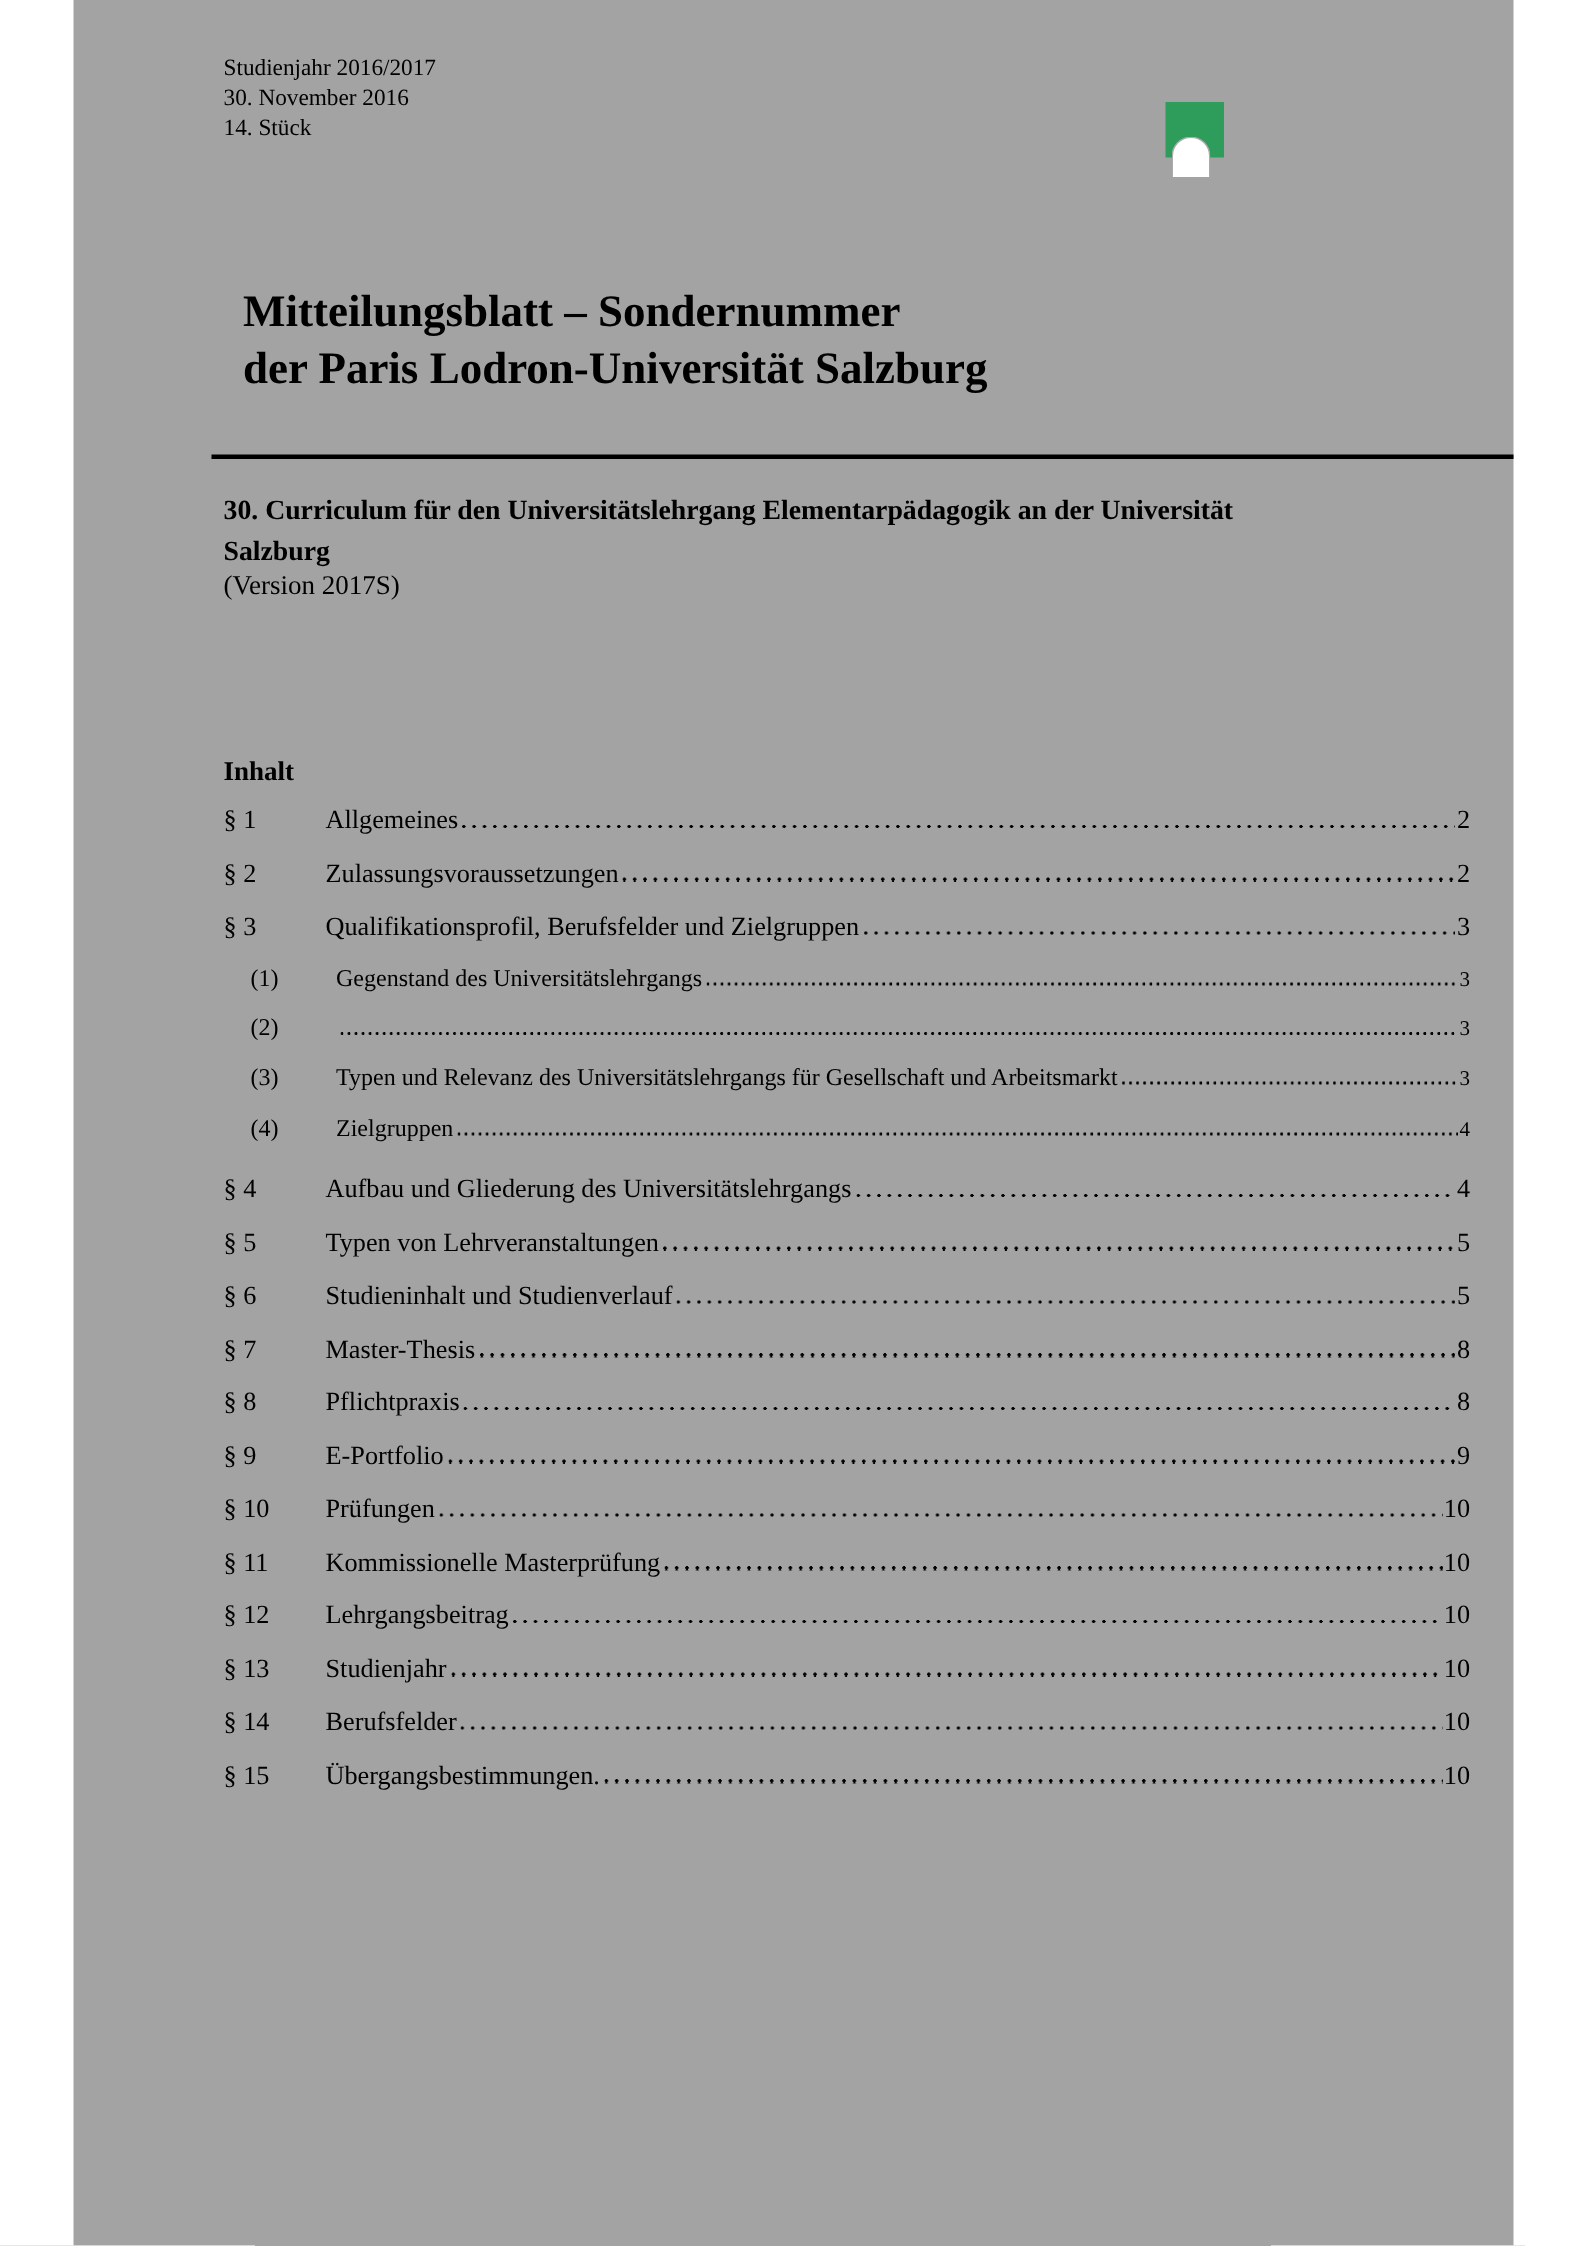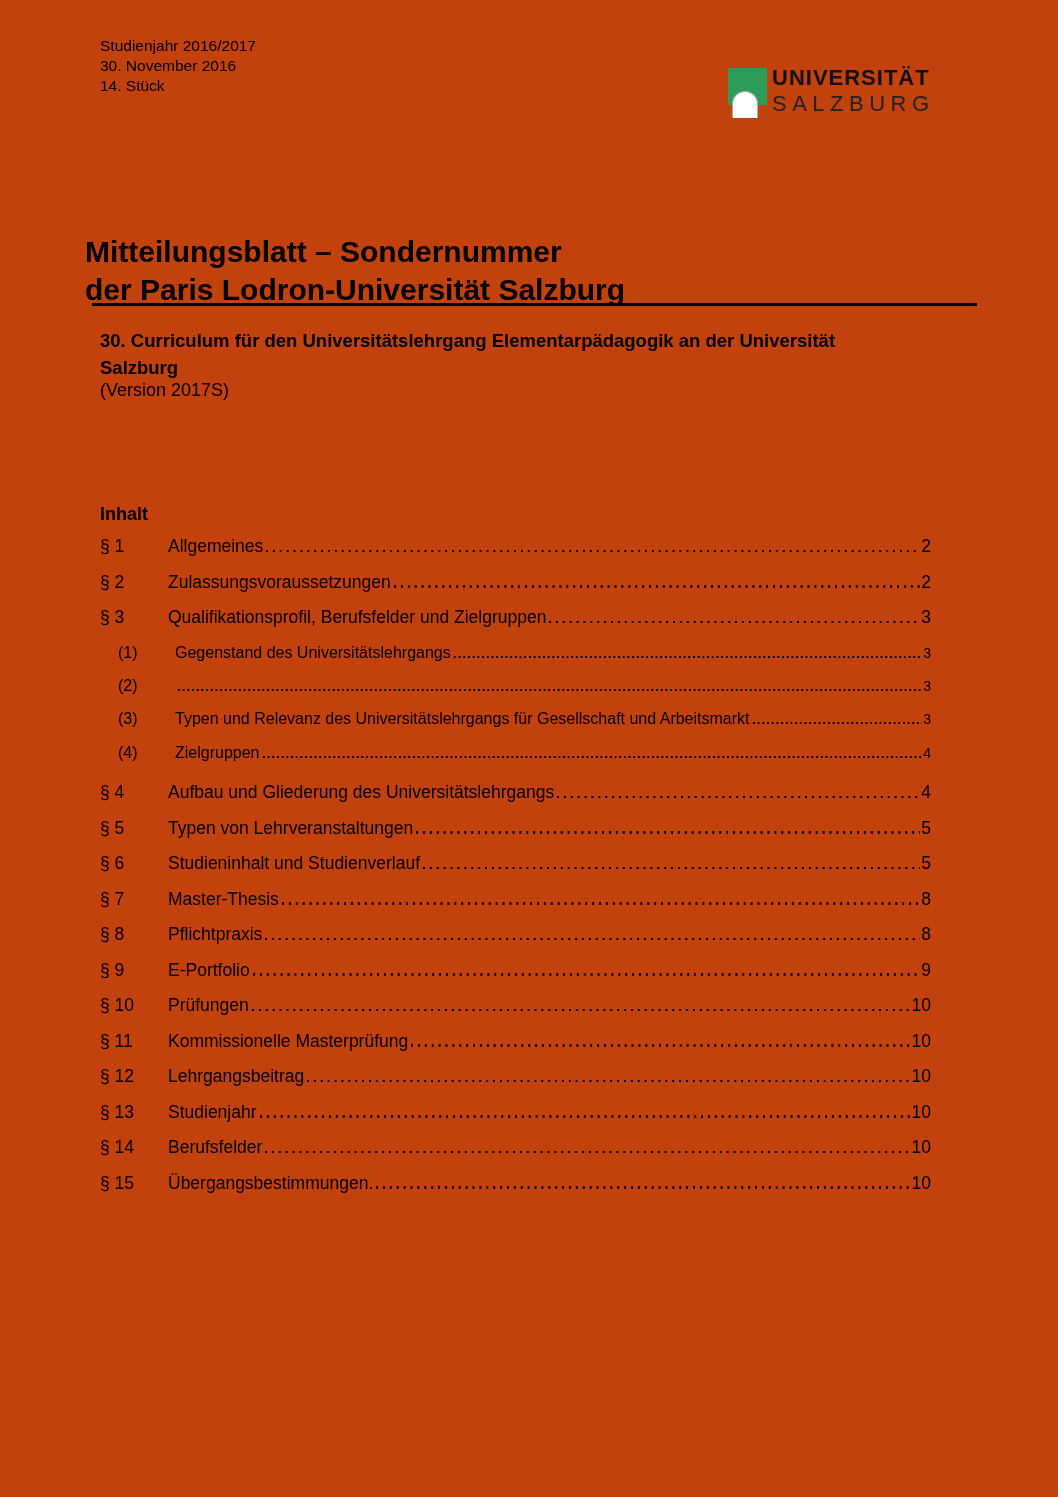"Studienjahr 2016/2017" .page { background: #c2410c -> #a3a3a3; font-family: Liberation Sans, sans-serif -> Liberation Serif, serif; width: 1058px -> 960px }
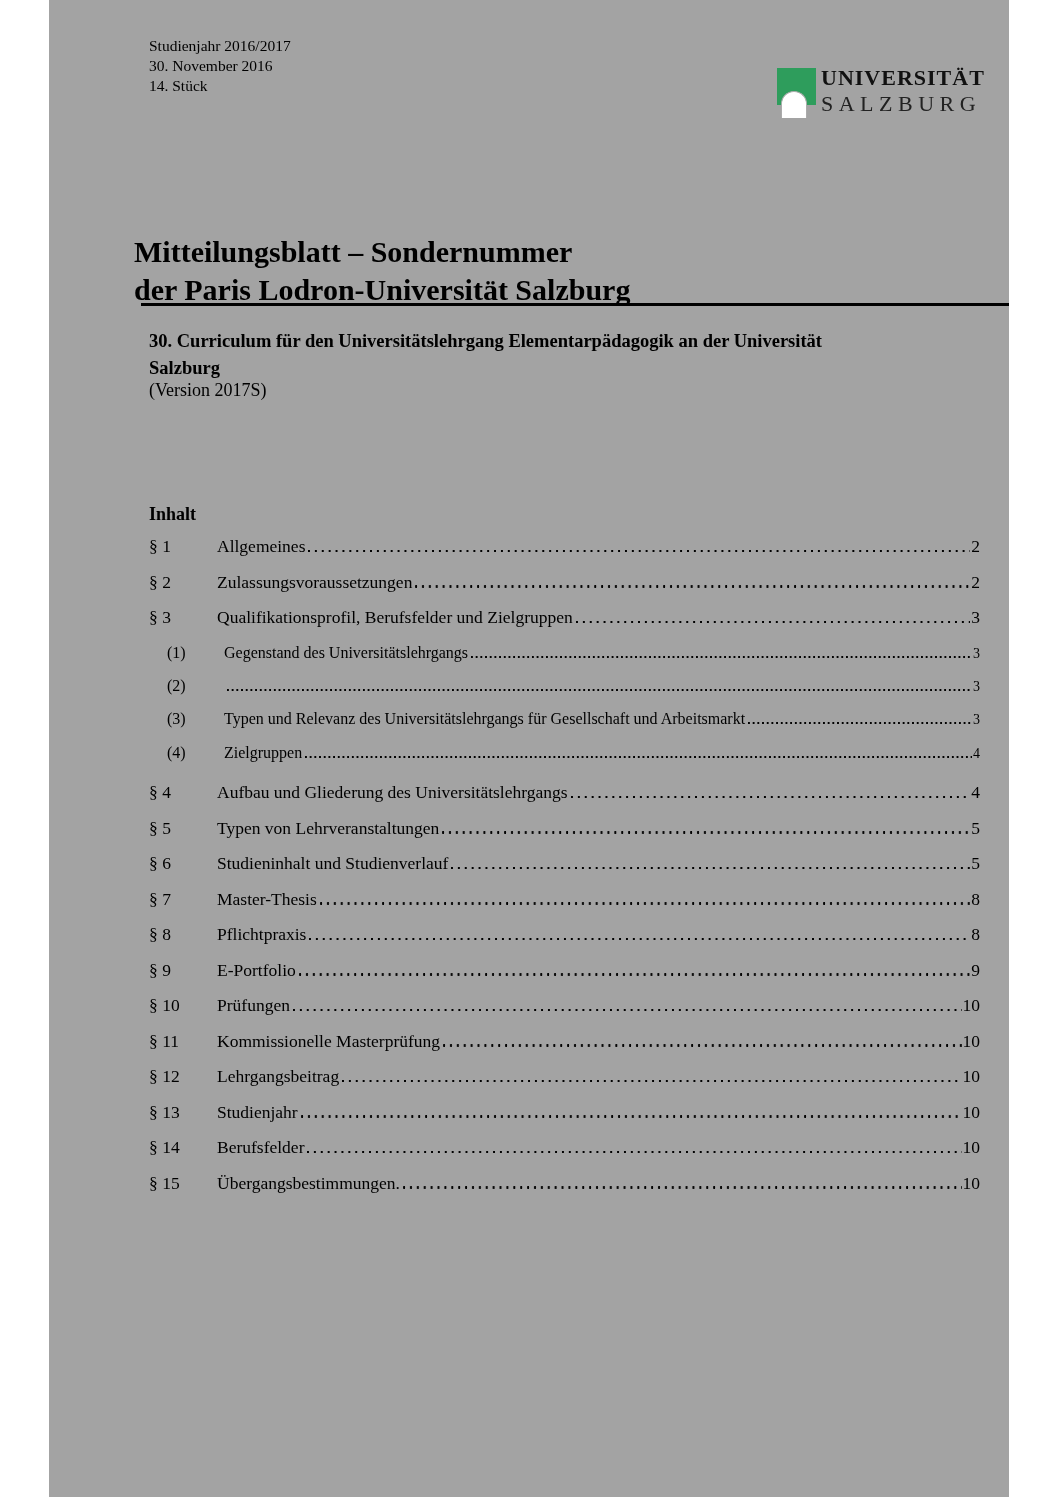"UNIVERSITÄT" div.logo-text { html: <div> <div>UNIVERSITÄT</div> <div>SALZBURG</div> </div> -> none }
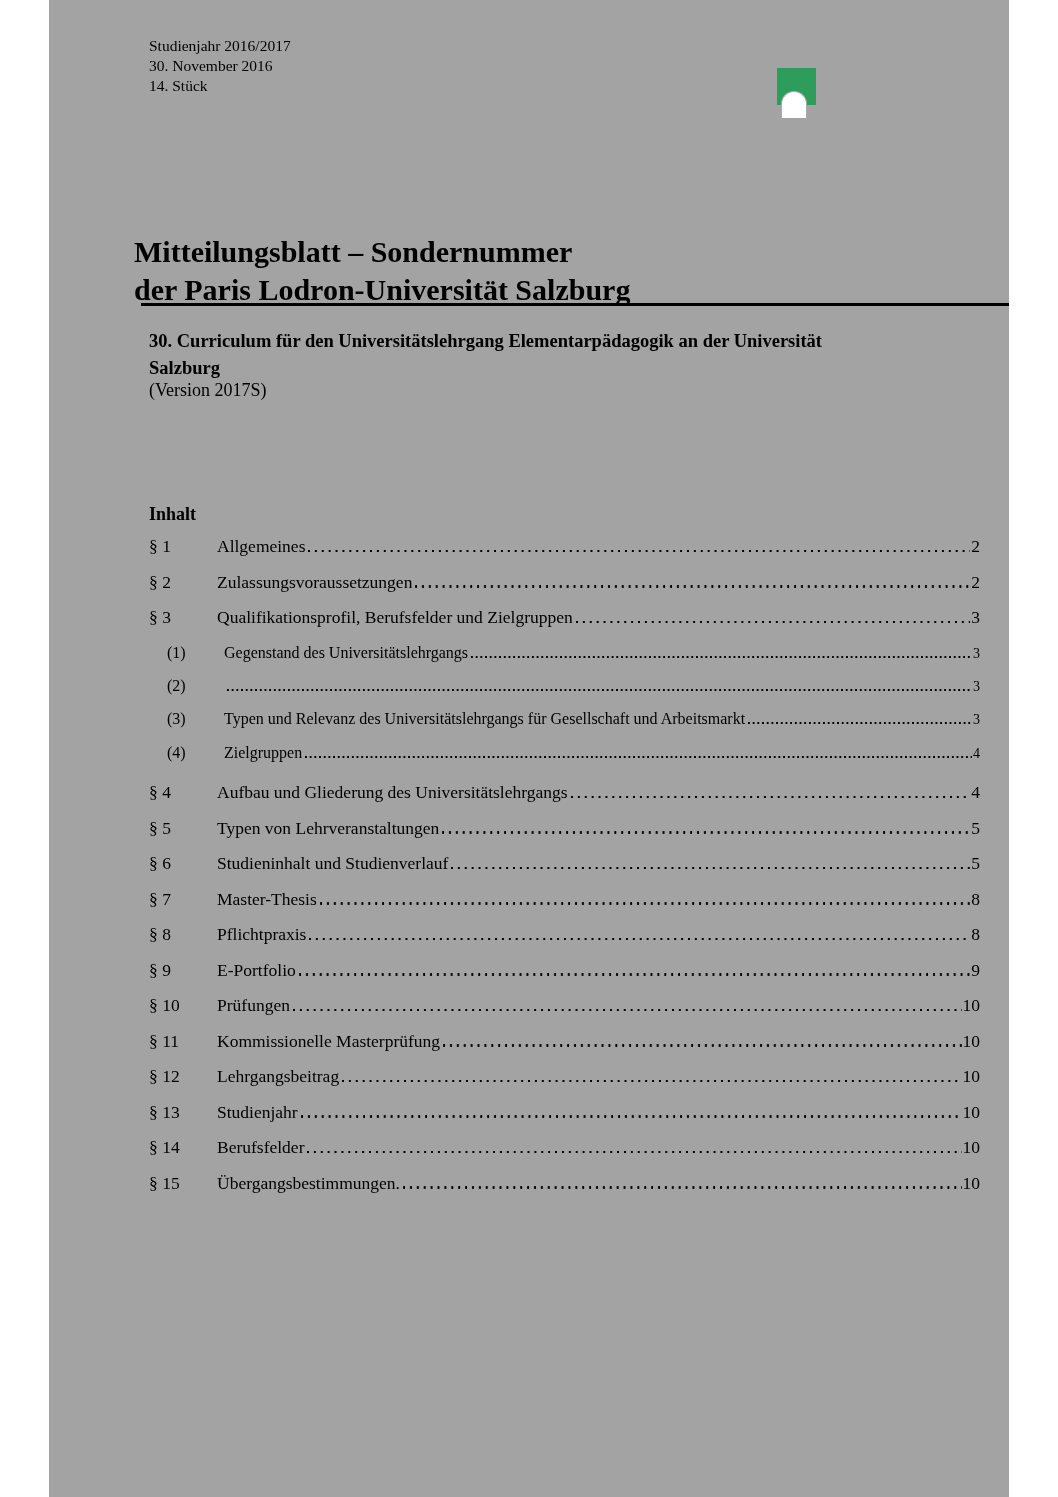"Mitteilungsblatt – Sondernummer" .doc-title { left: 85px -> 113px; margin-top: 44px -> none }
